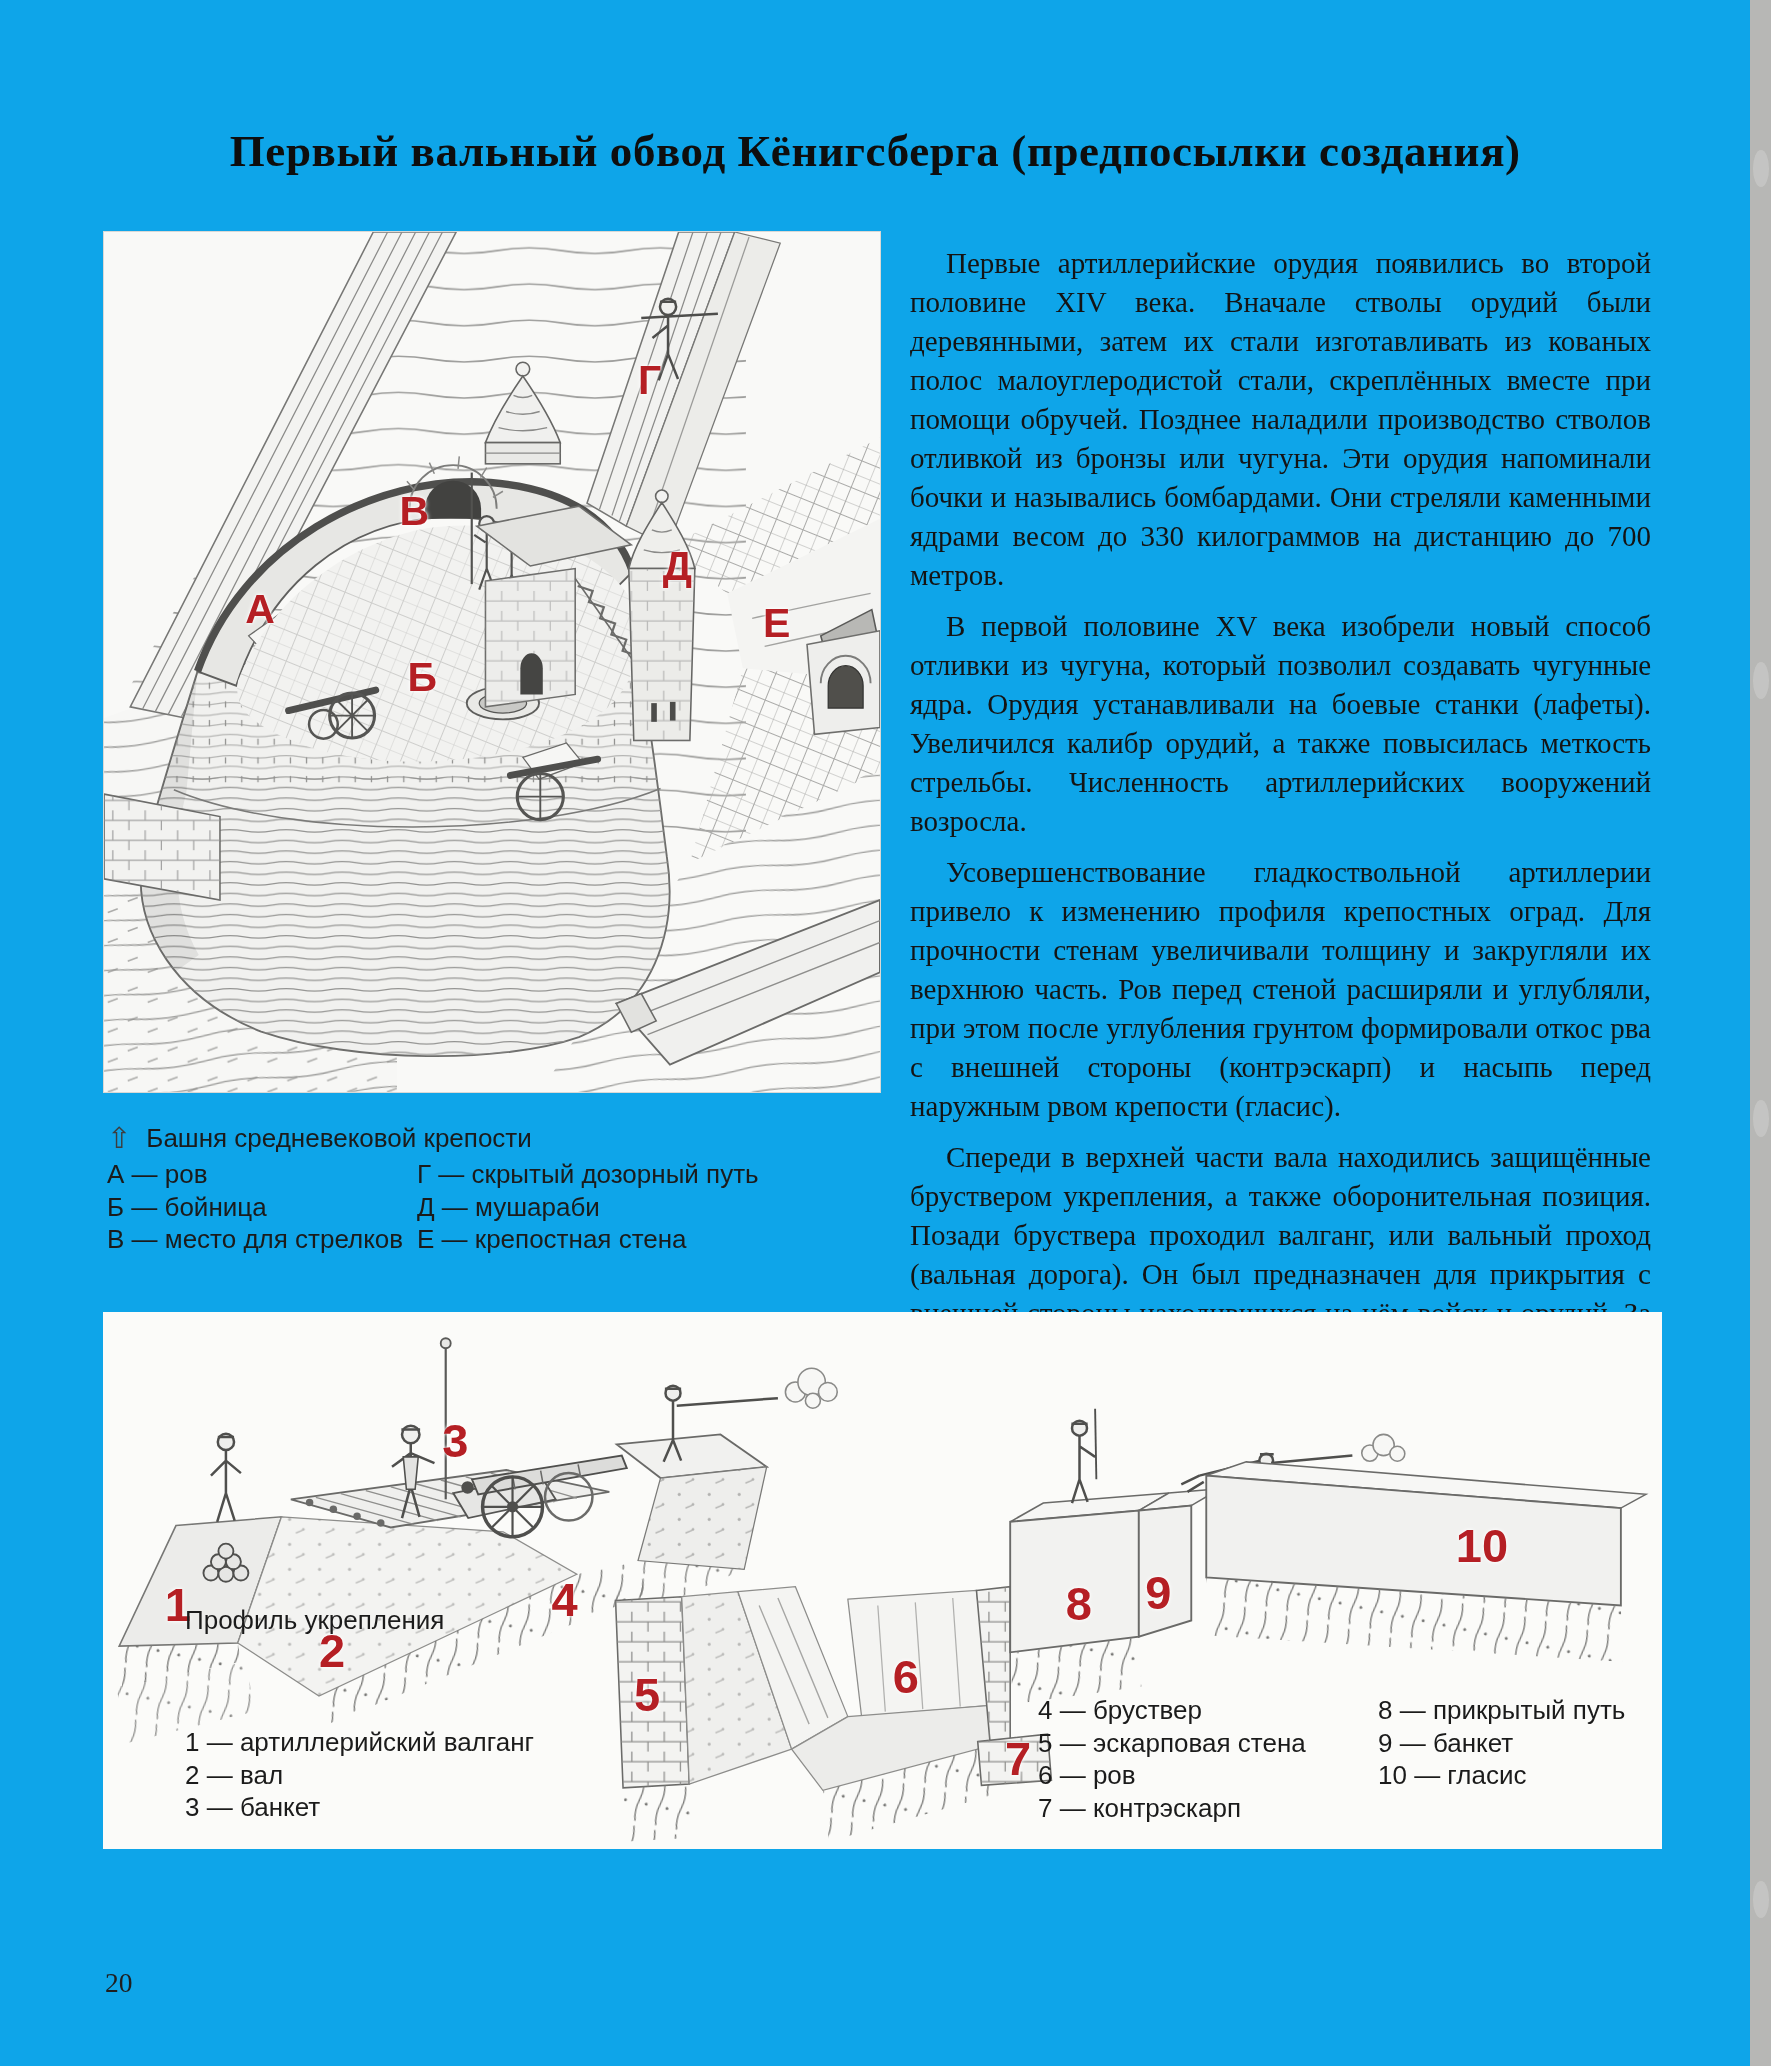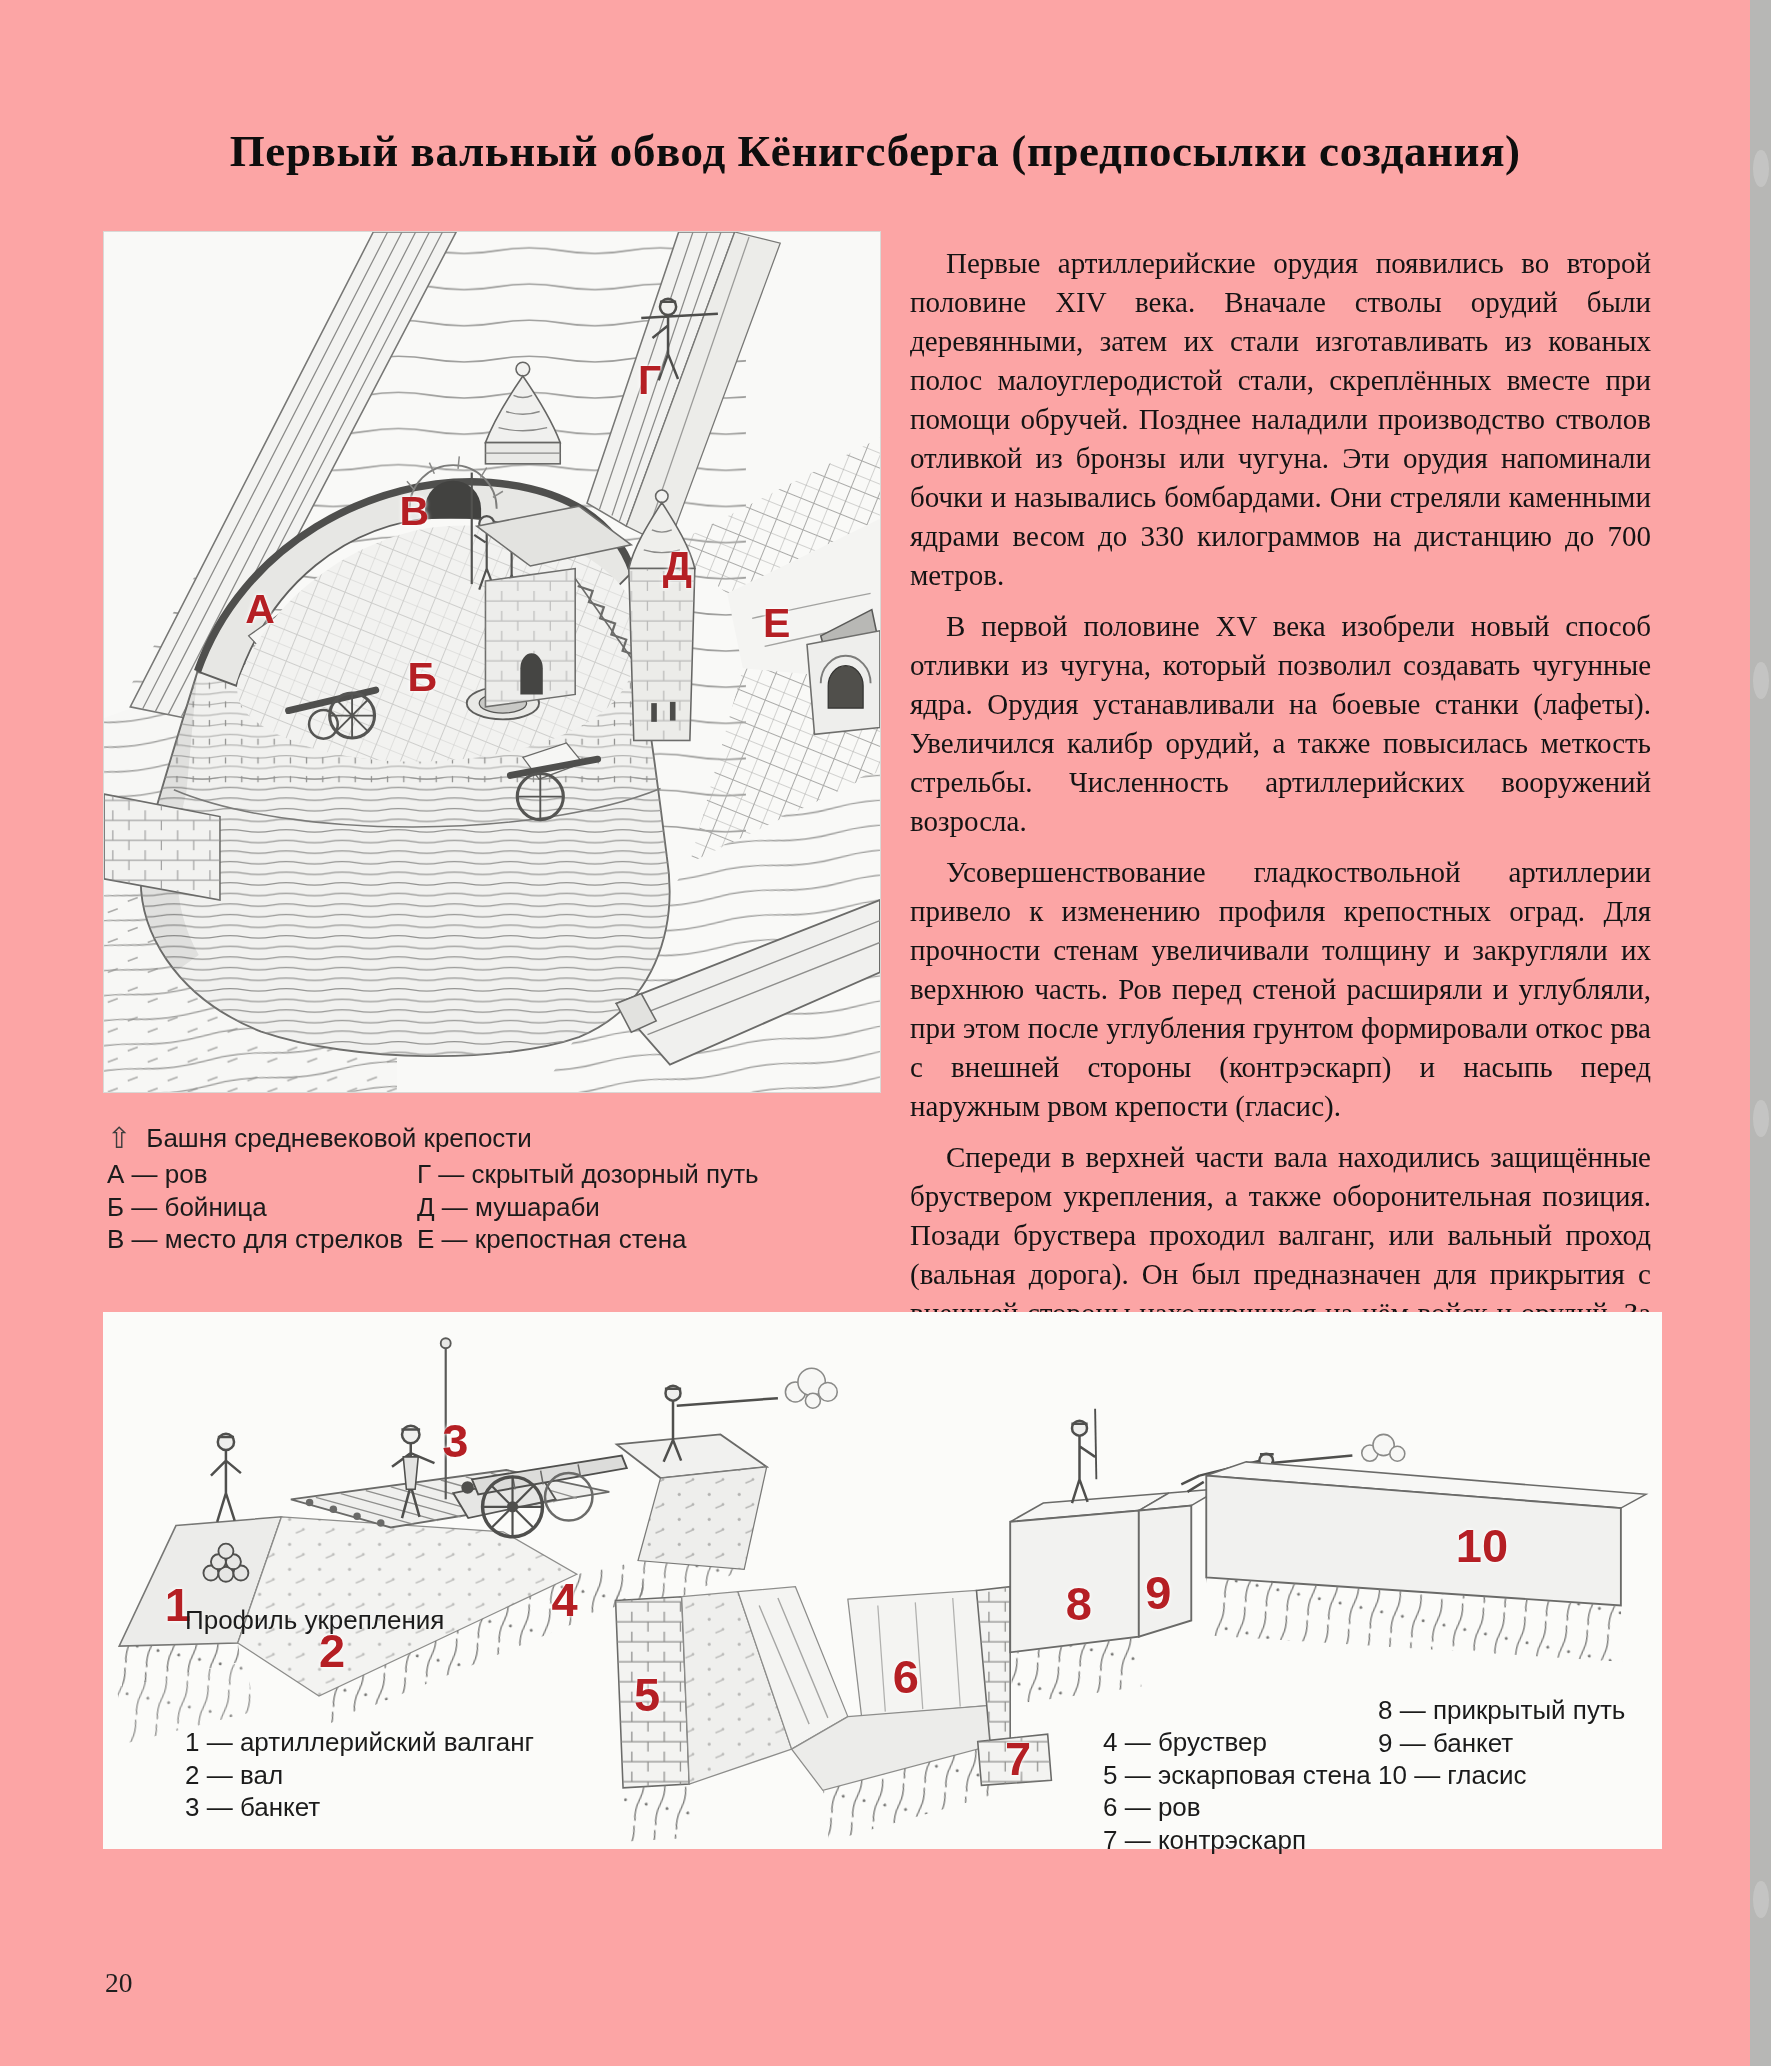"Первый вальный обвод Кёнигсберга" .page { background: #fca5a5 -> #0ea5e9 }
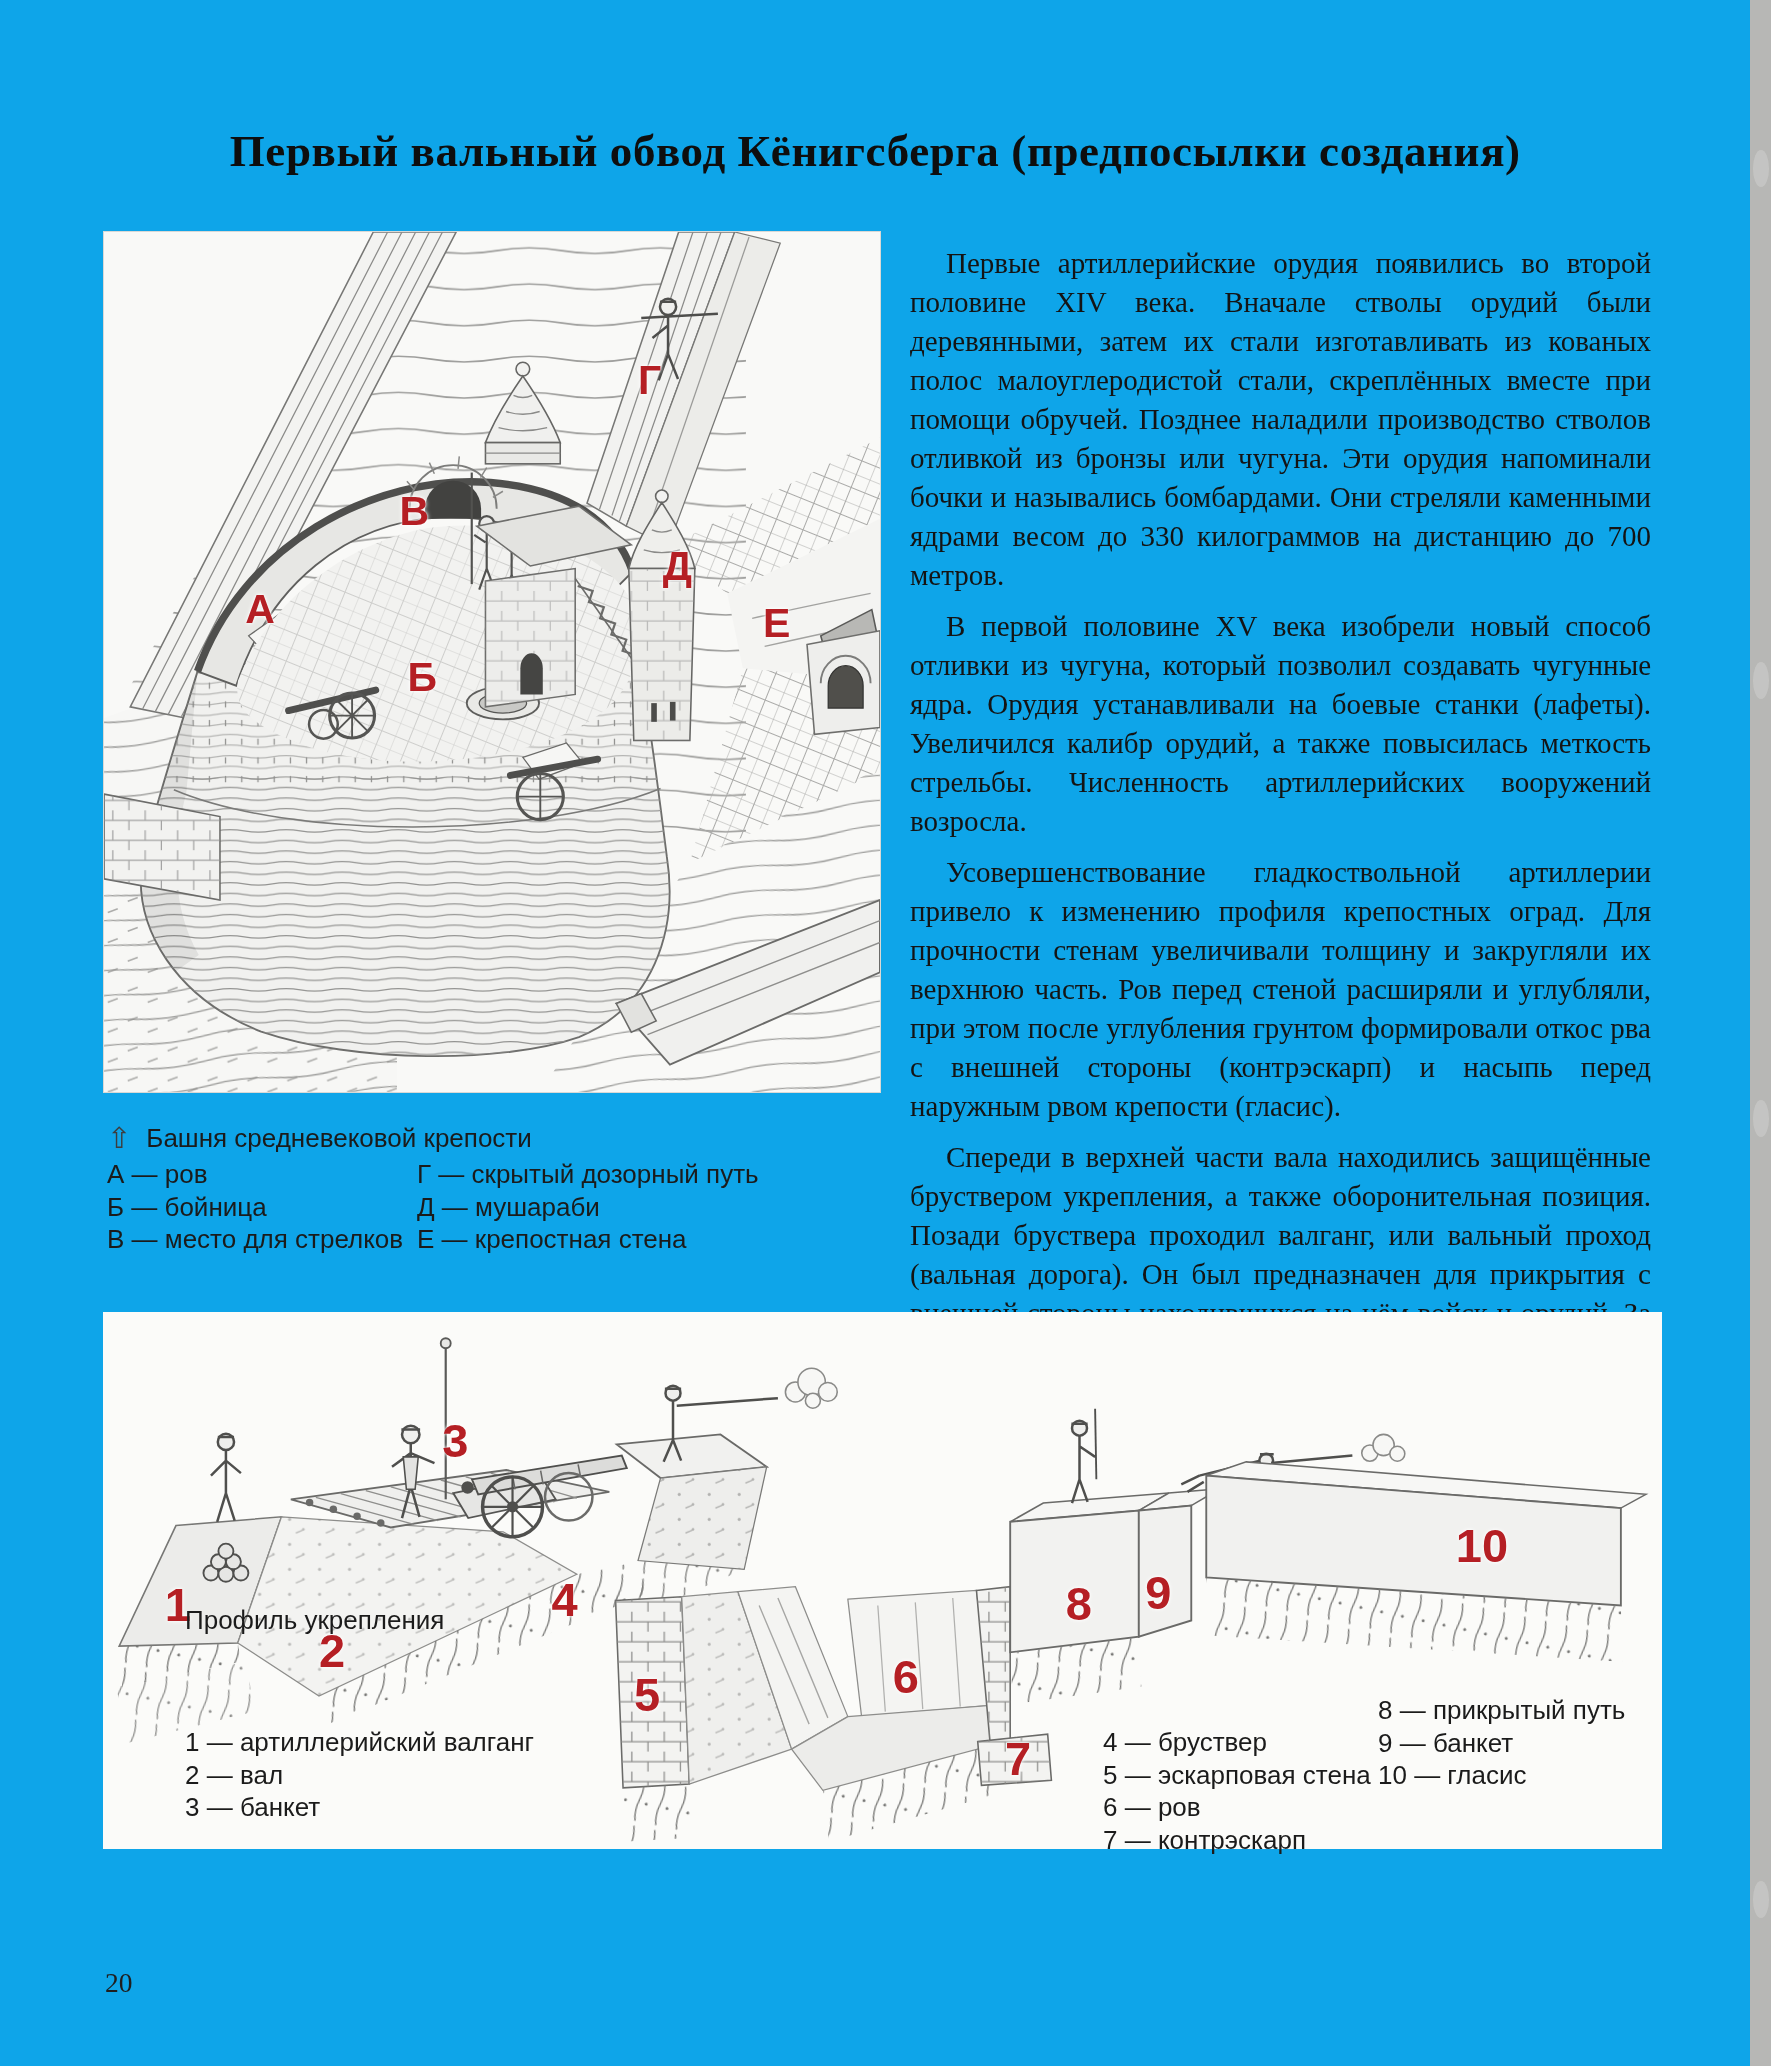"4 — бруствер" #legend-bottom-2 { left: 1103px -> 1038px; margin-top: 32px -> none }
